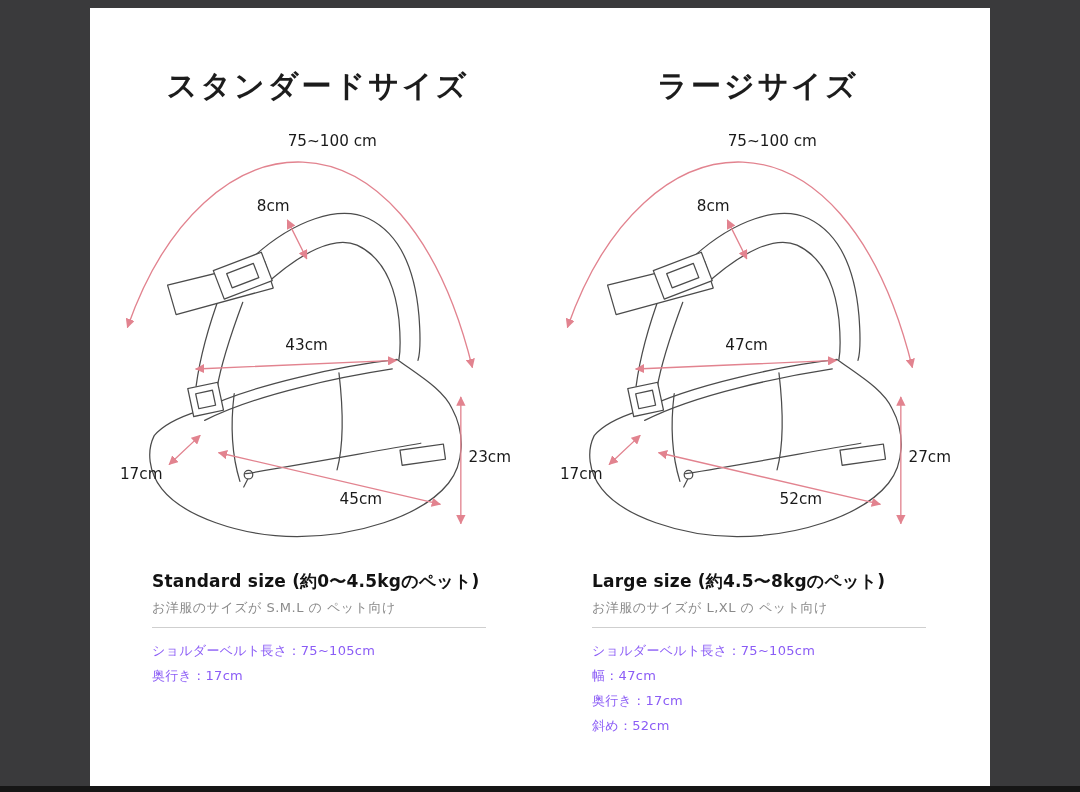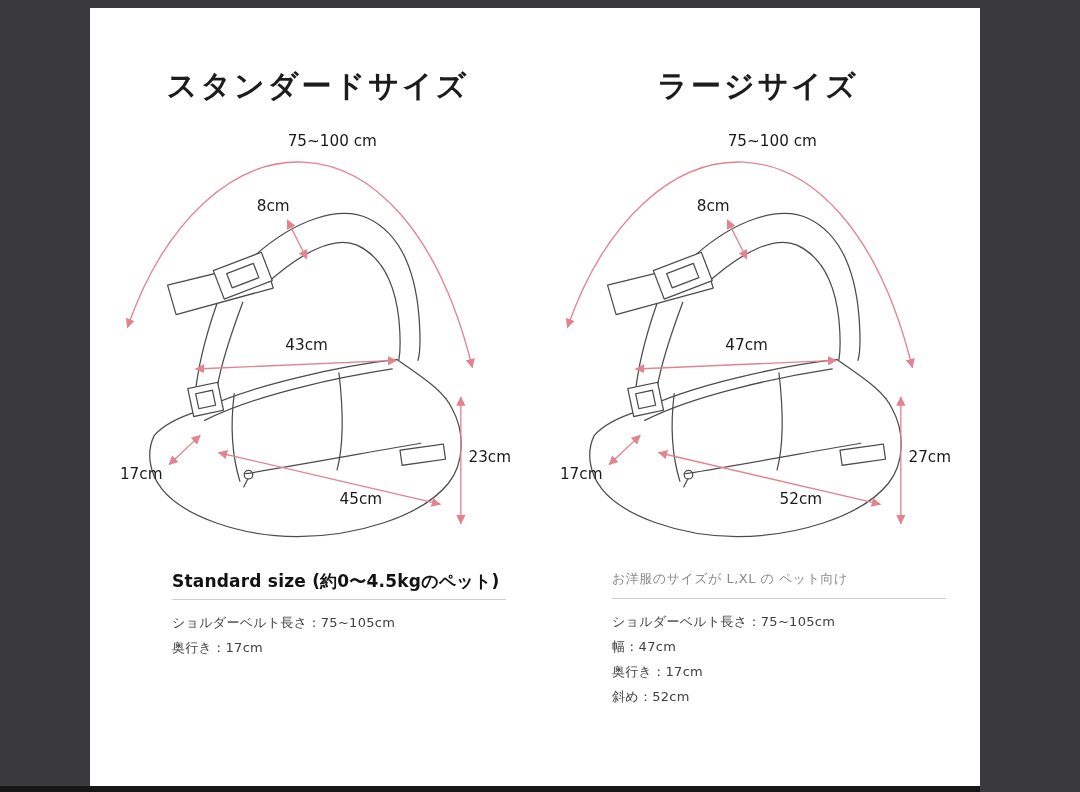"スタンダードサイズ" .frame { width: 980px -> 1080px }
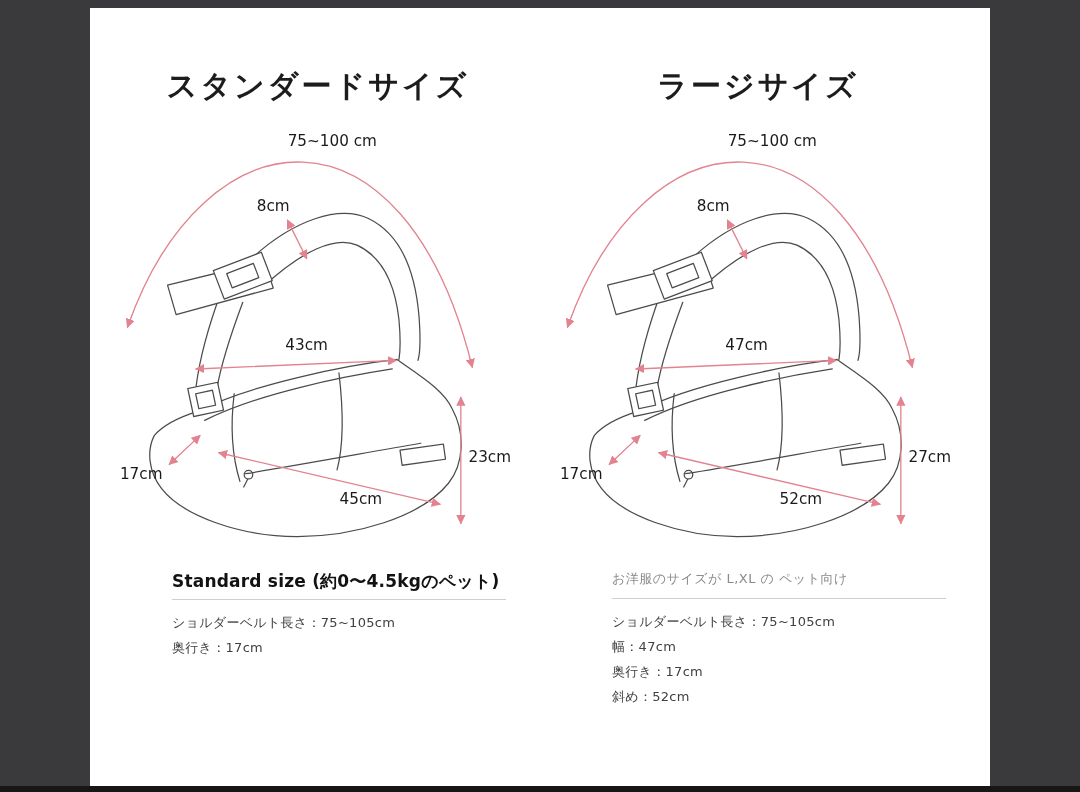"Standard size (約0〜4.5kgのペット)" .spec { margin: 22px 0 0 54px -> 22px 0 0 34px }
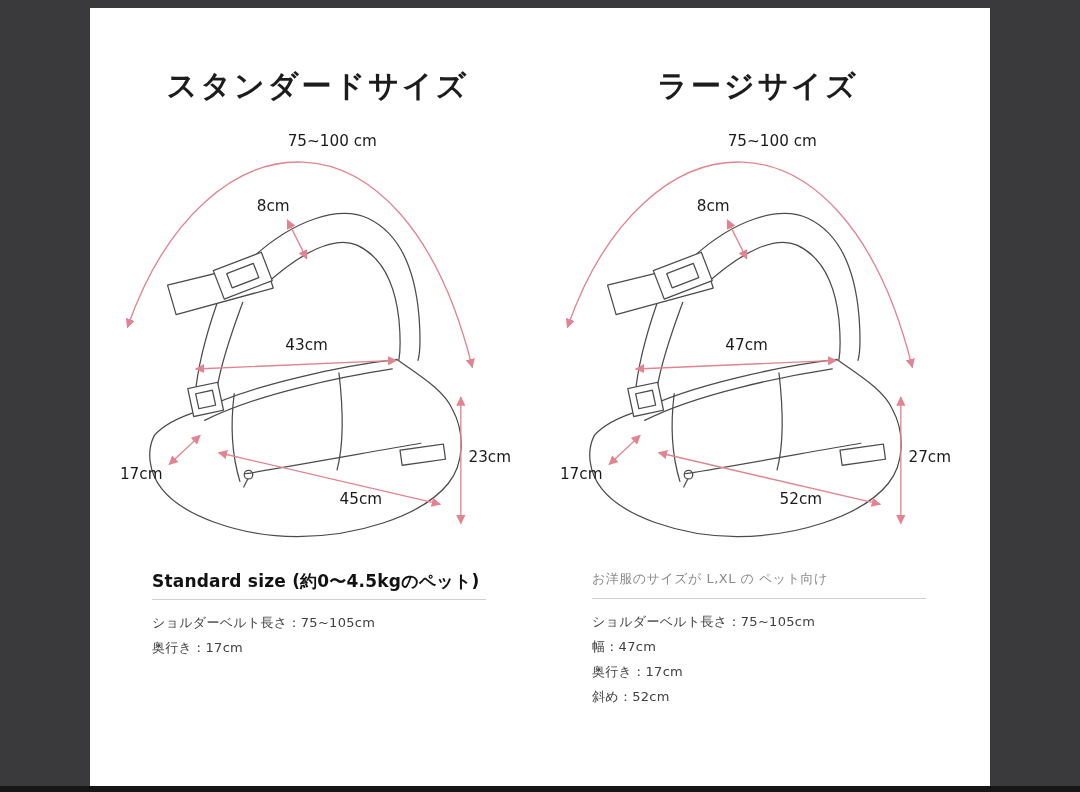"Large size (約4.5〜8kgのペット)" h3.spec-heading { html: none -> <h3>Large size (約4.5〜8kgのペット)</h3> }
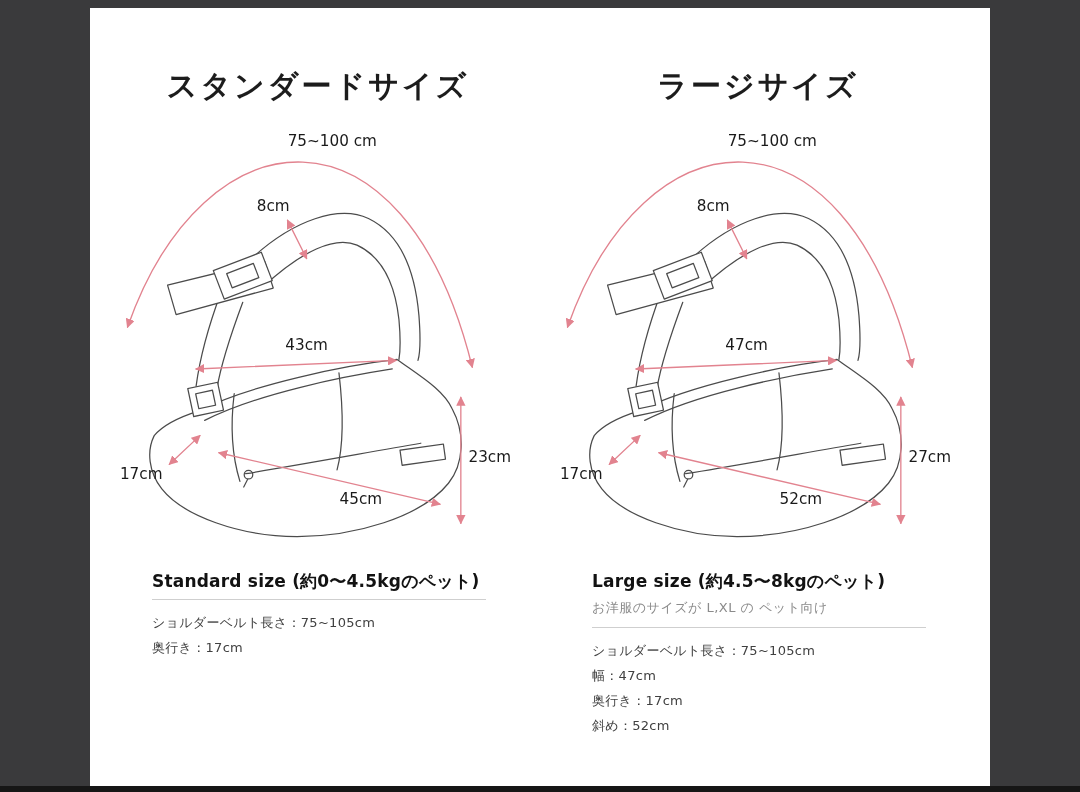"お洋服のサイズが S.M.L の ペット向け" div.spec-subtitle { html: none -> <div>お洋服のサイズが S.M.L の ペット向け</div> }
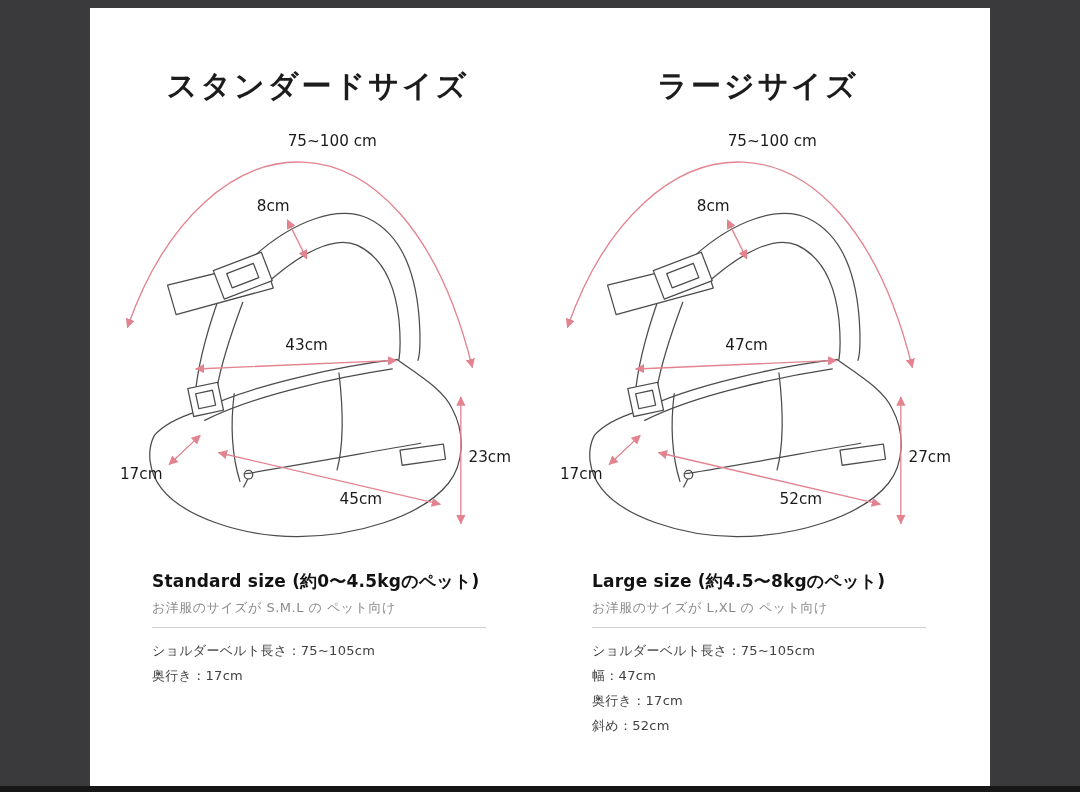"ショルダーベルト長さ：75~105cm" .spec-row { color: #404040 -> #8b5cf6 }
